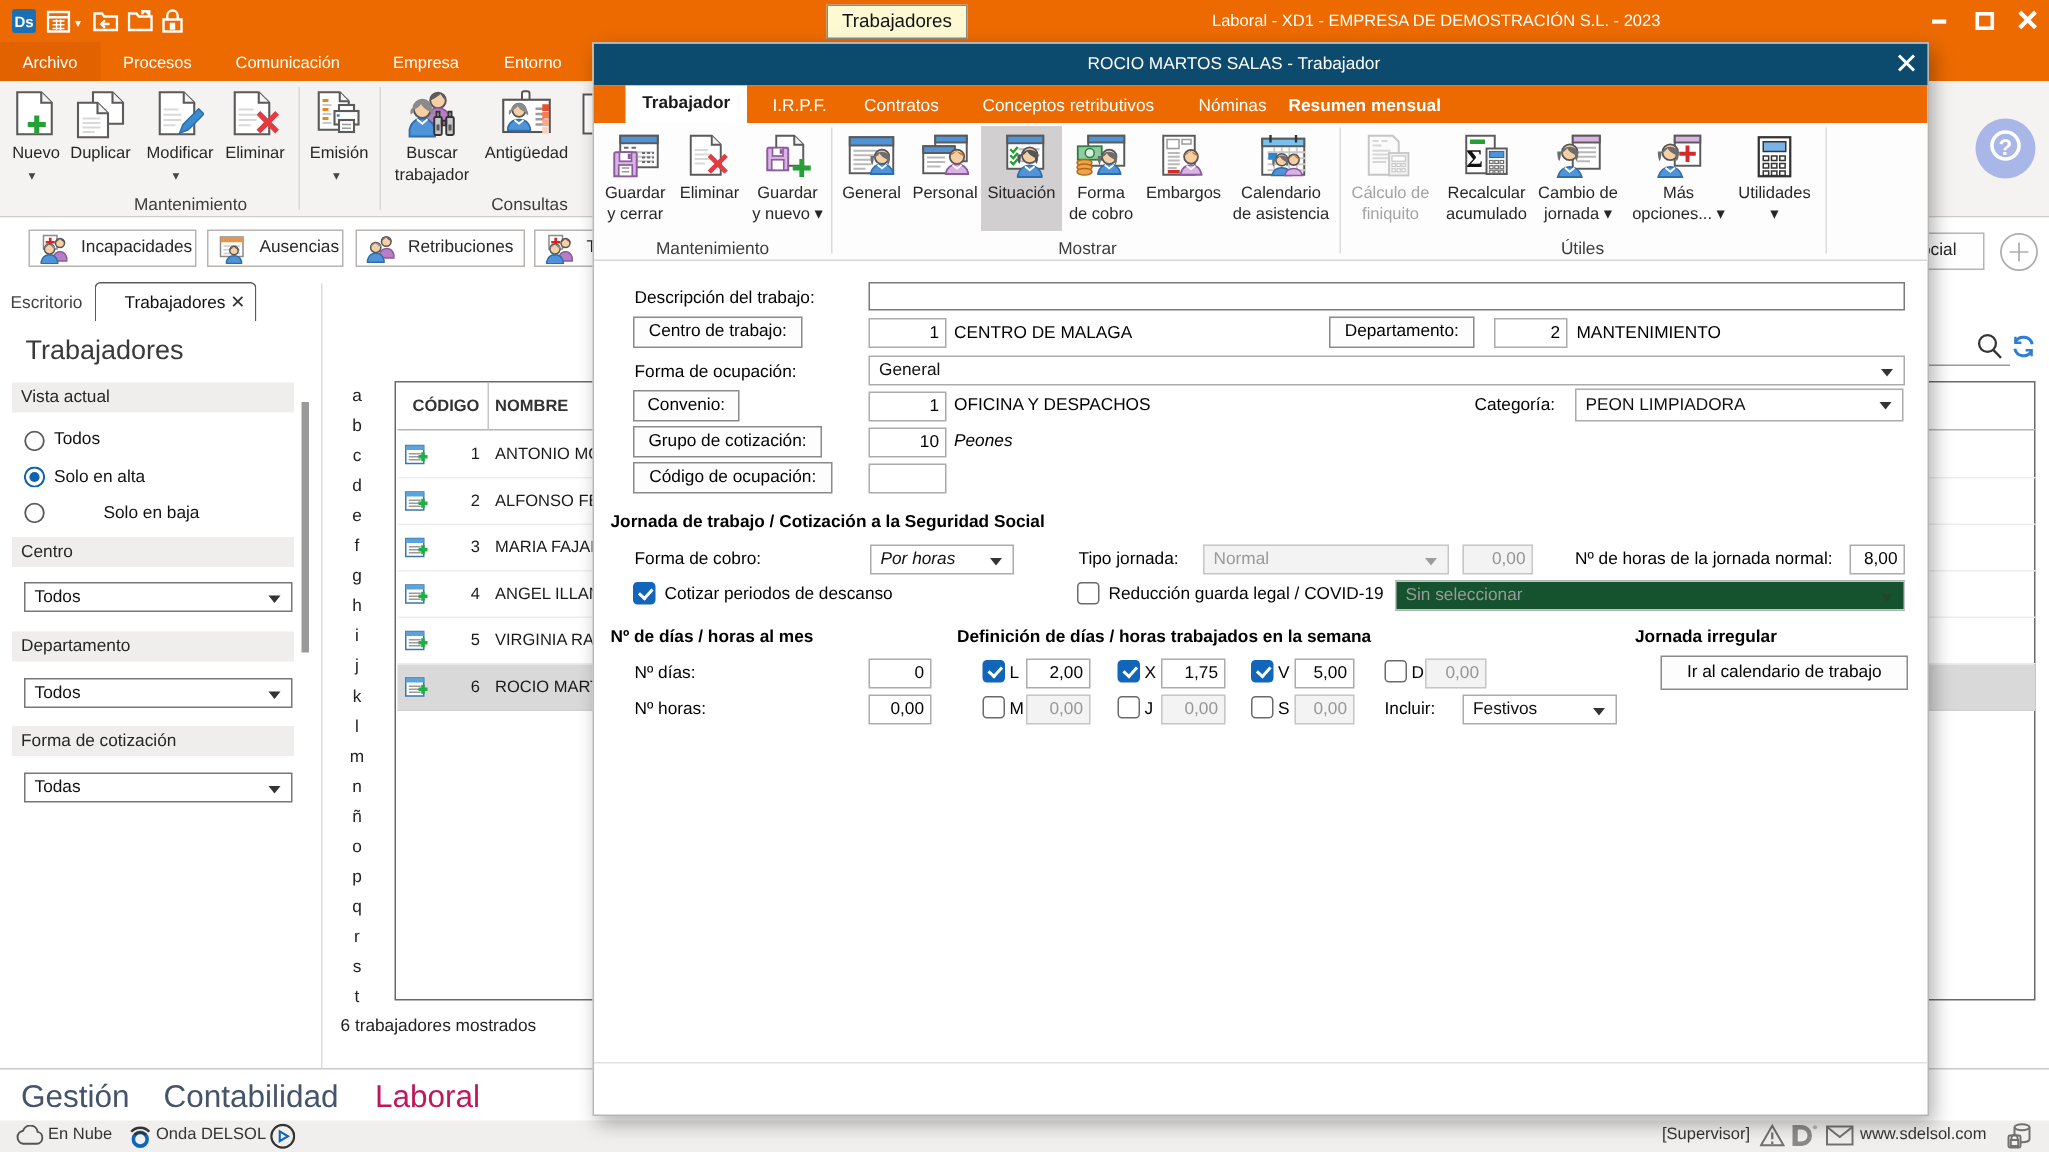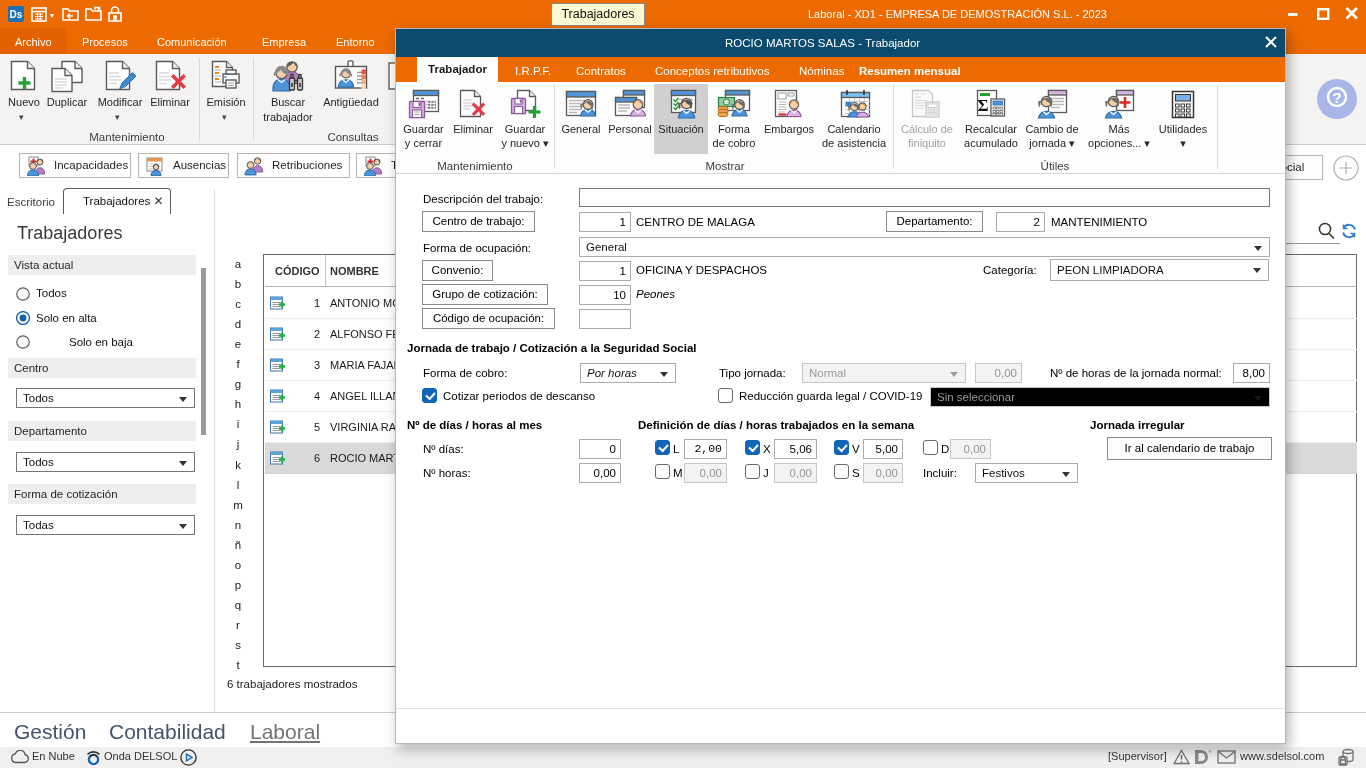"Sin seleccionar" div.combo { background: #000000 -> #14532d }
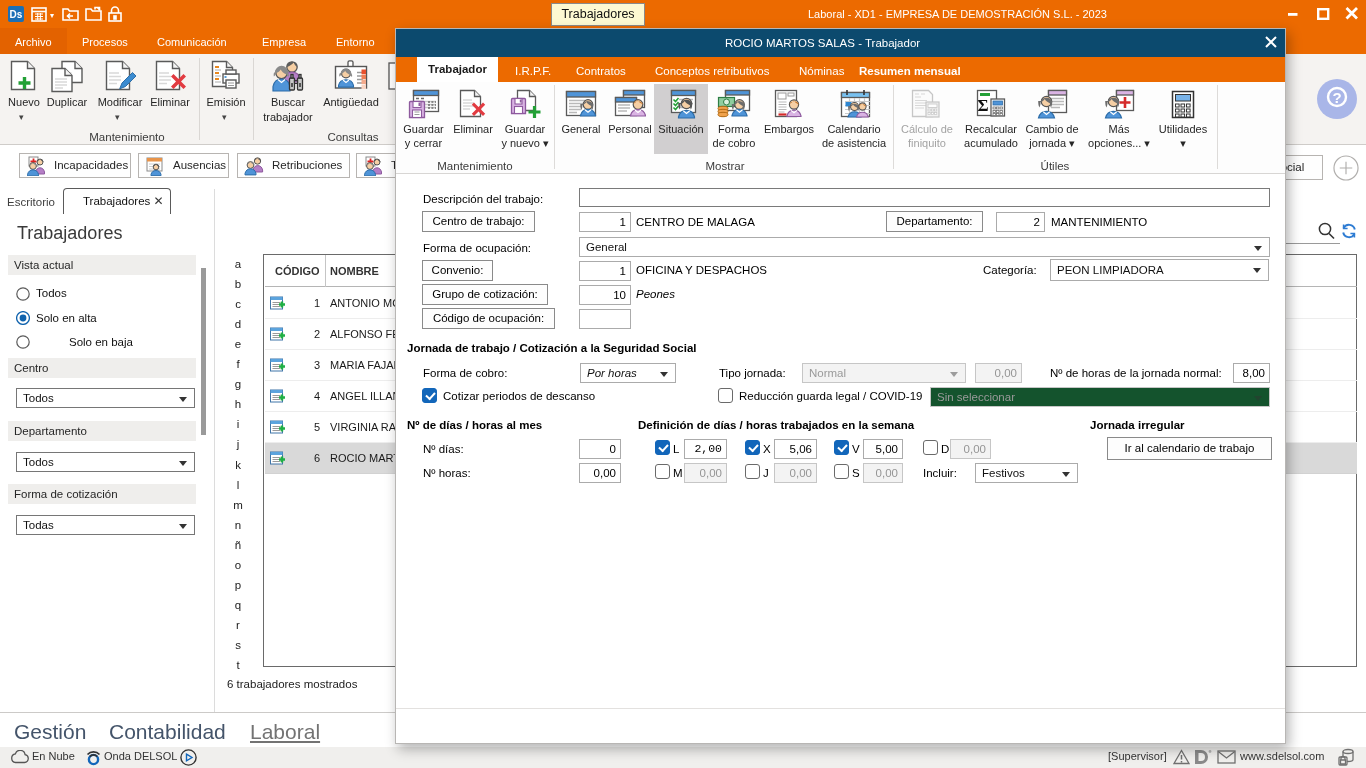"2,00" div.finput { font-family: Liberation Mono, monospace -> none }
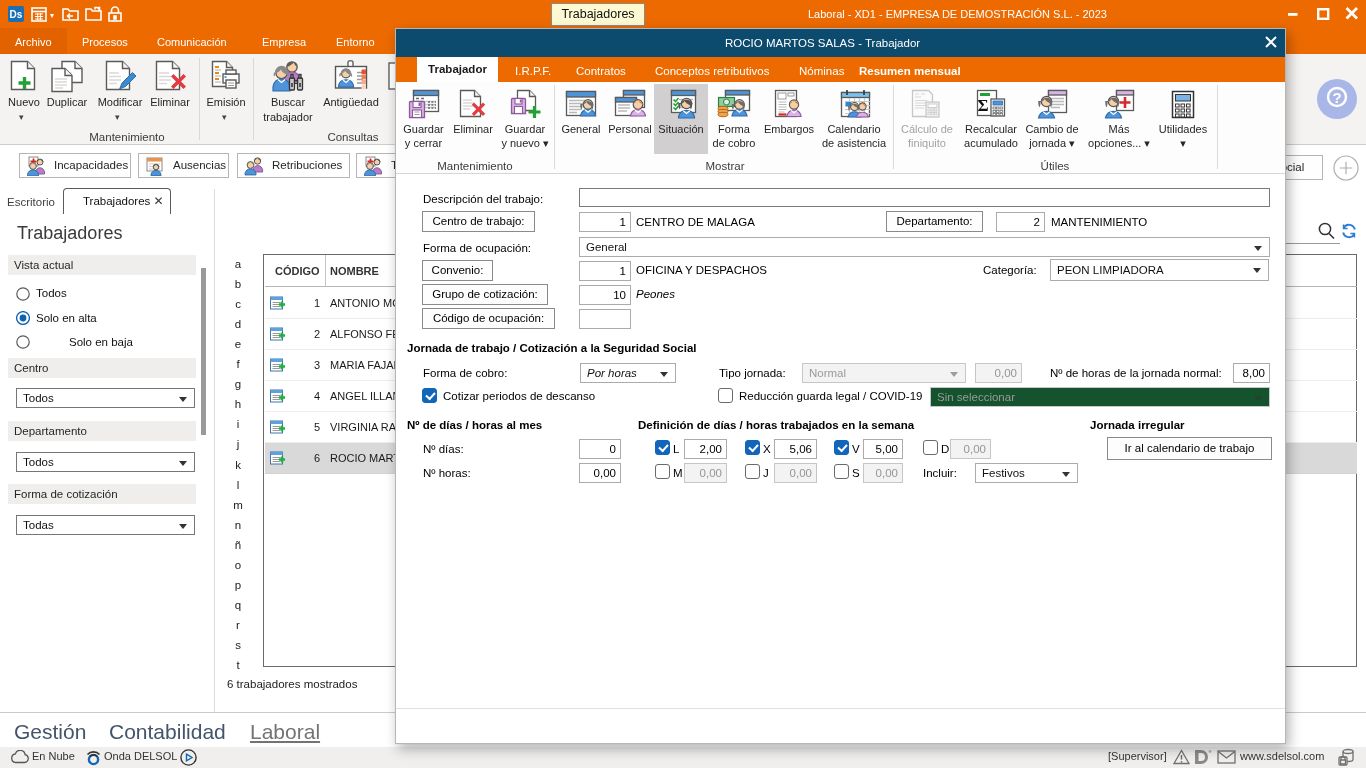"5,06" div.finput { text: 5,06 -> 1,75 }
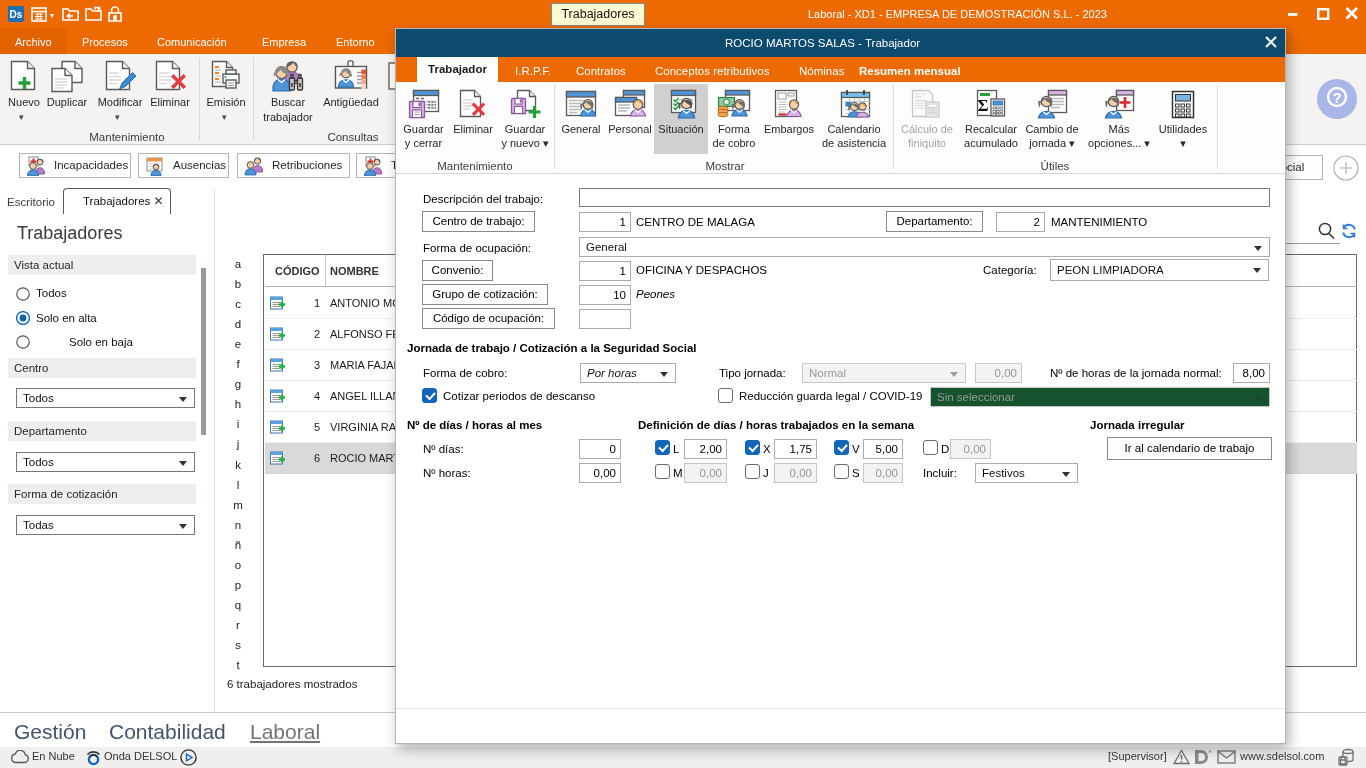"Laboral" span.modtxt { color: #737373 -> #be185d; text-decoration: underline -> none }
